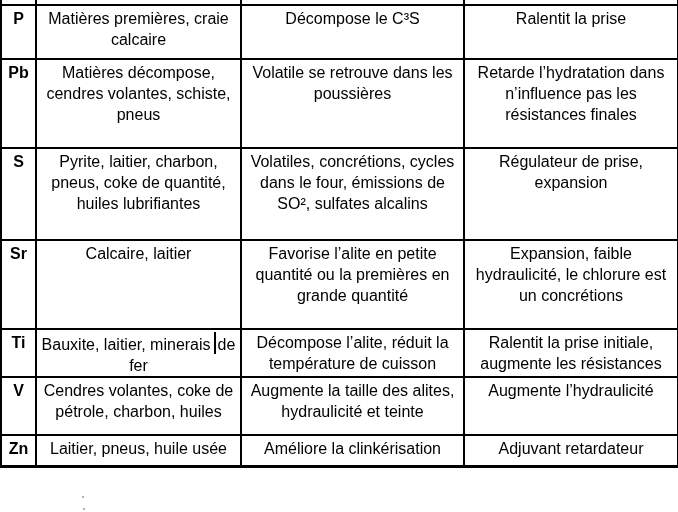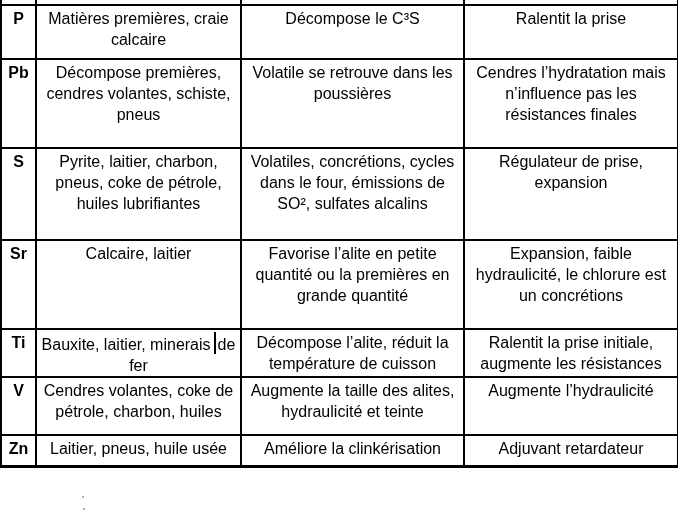"Décompose premières," div.ln { text: Décompose premières -> Matières décompose }
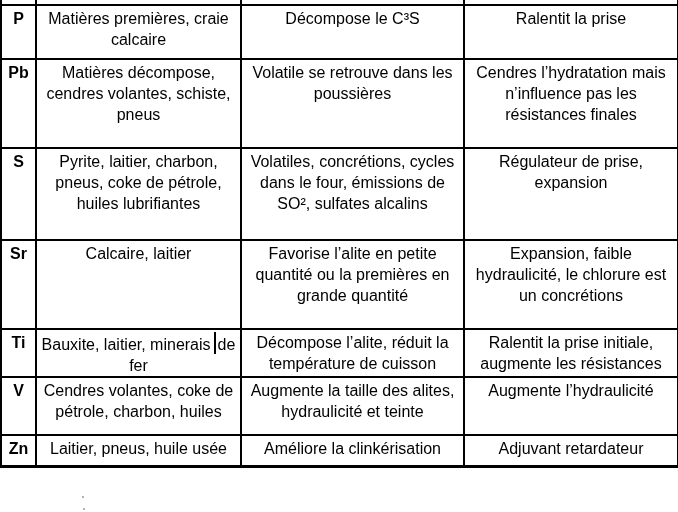"Cendres l’hydratation mais" div.ln { text: Cendres l’hydratation mais -> Retarde l’hydratation dans }
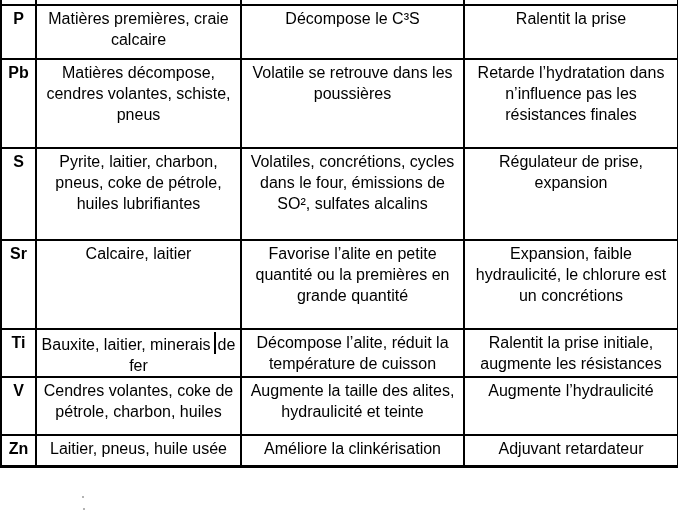"pneus, coke de pétrole," div.ln { text: pétrole -> quantité }
